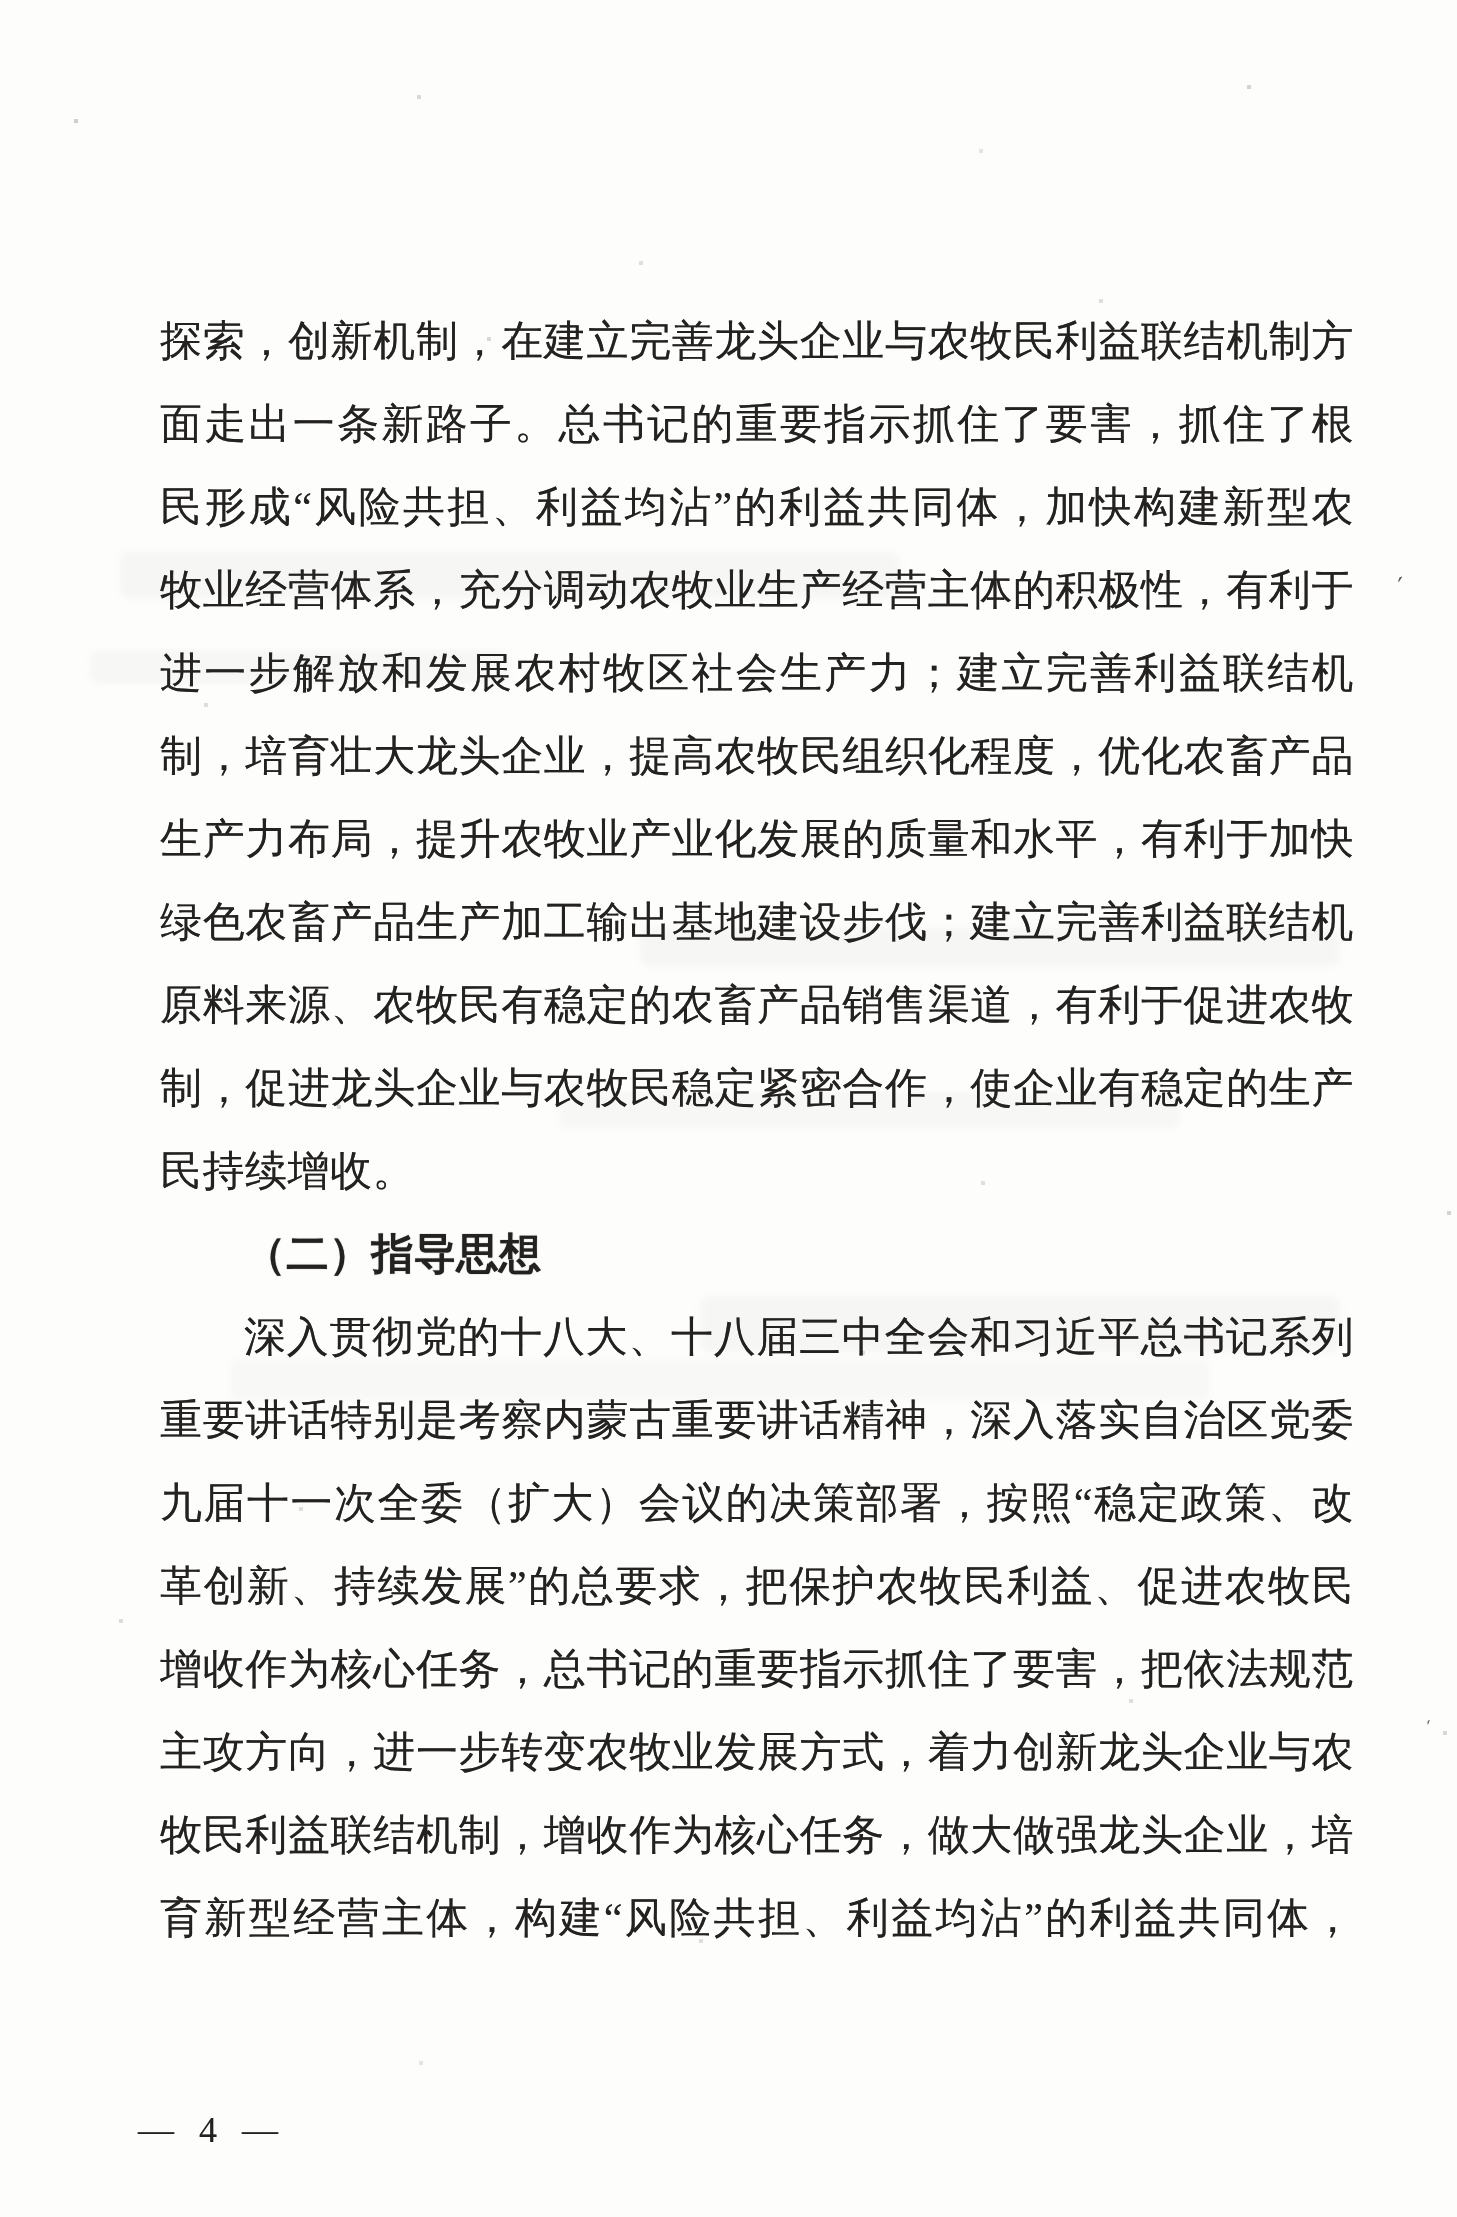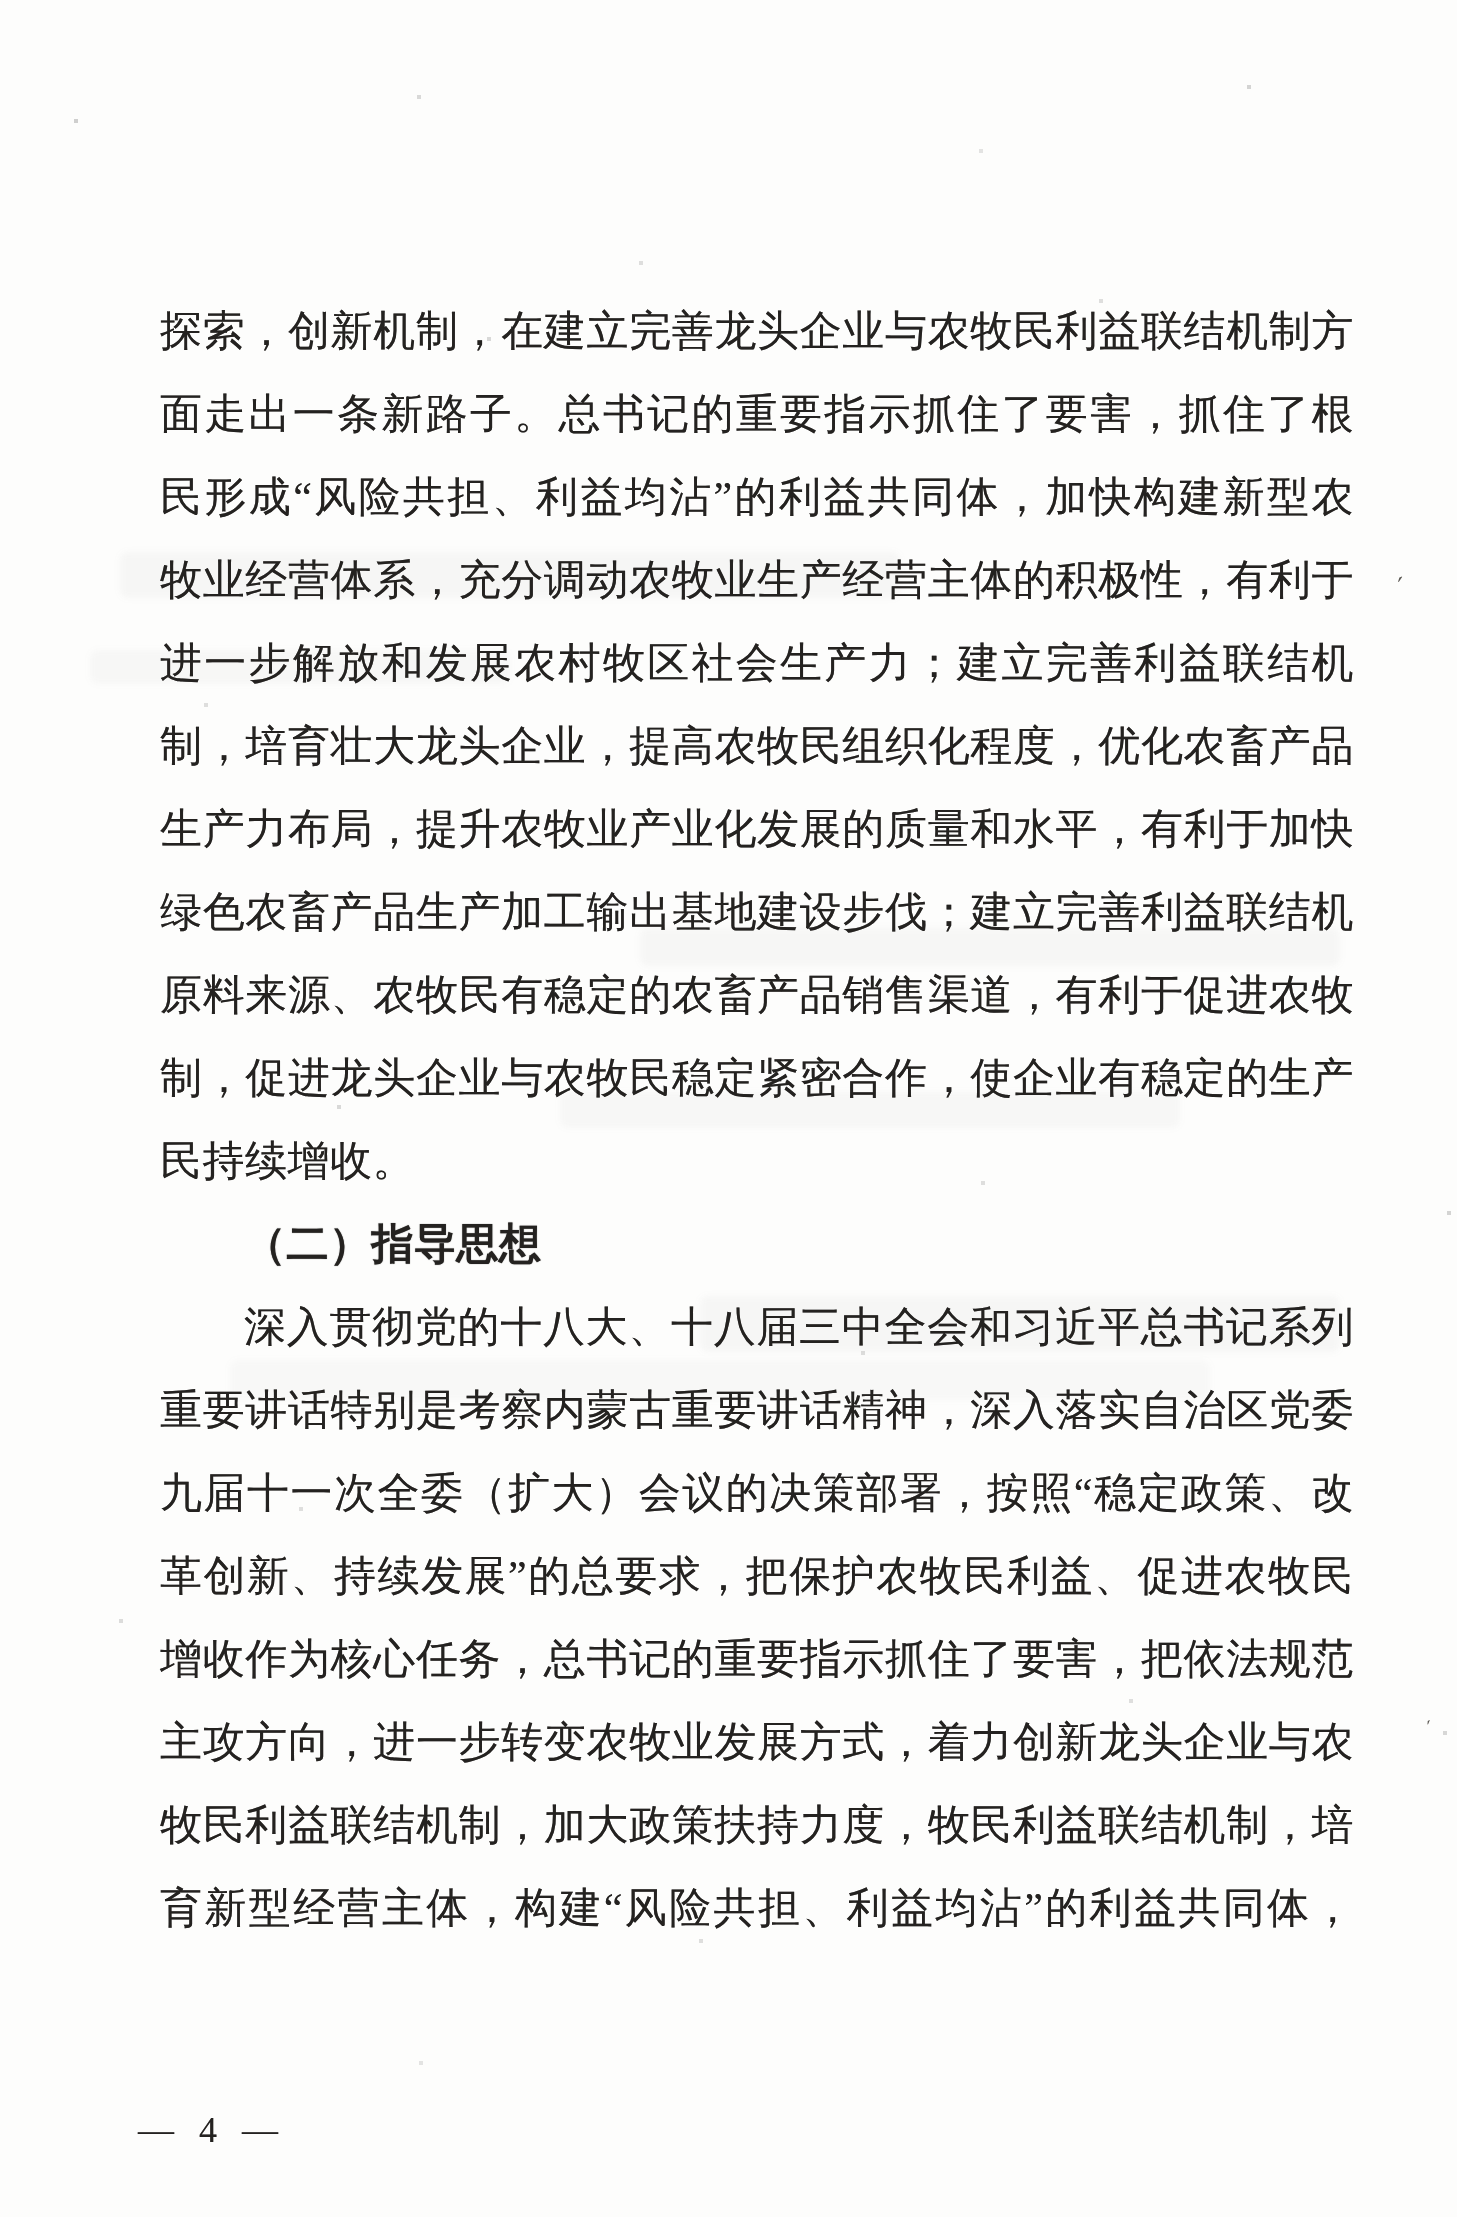"探索，创新机制，在建立完善龙头企业与农牧民利益联结机制方" .text-block { top: 290px -> 300px }
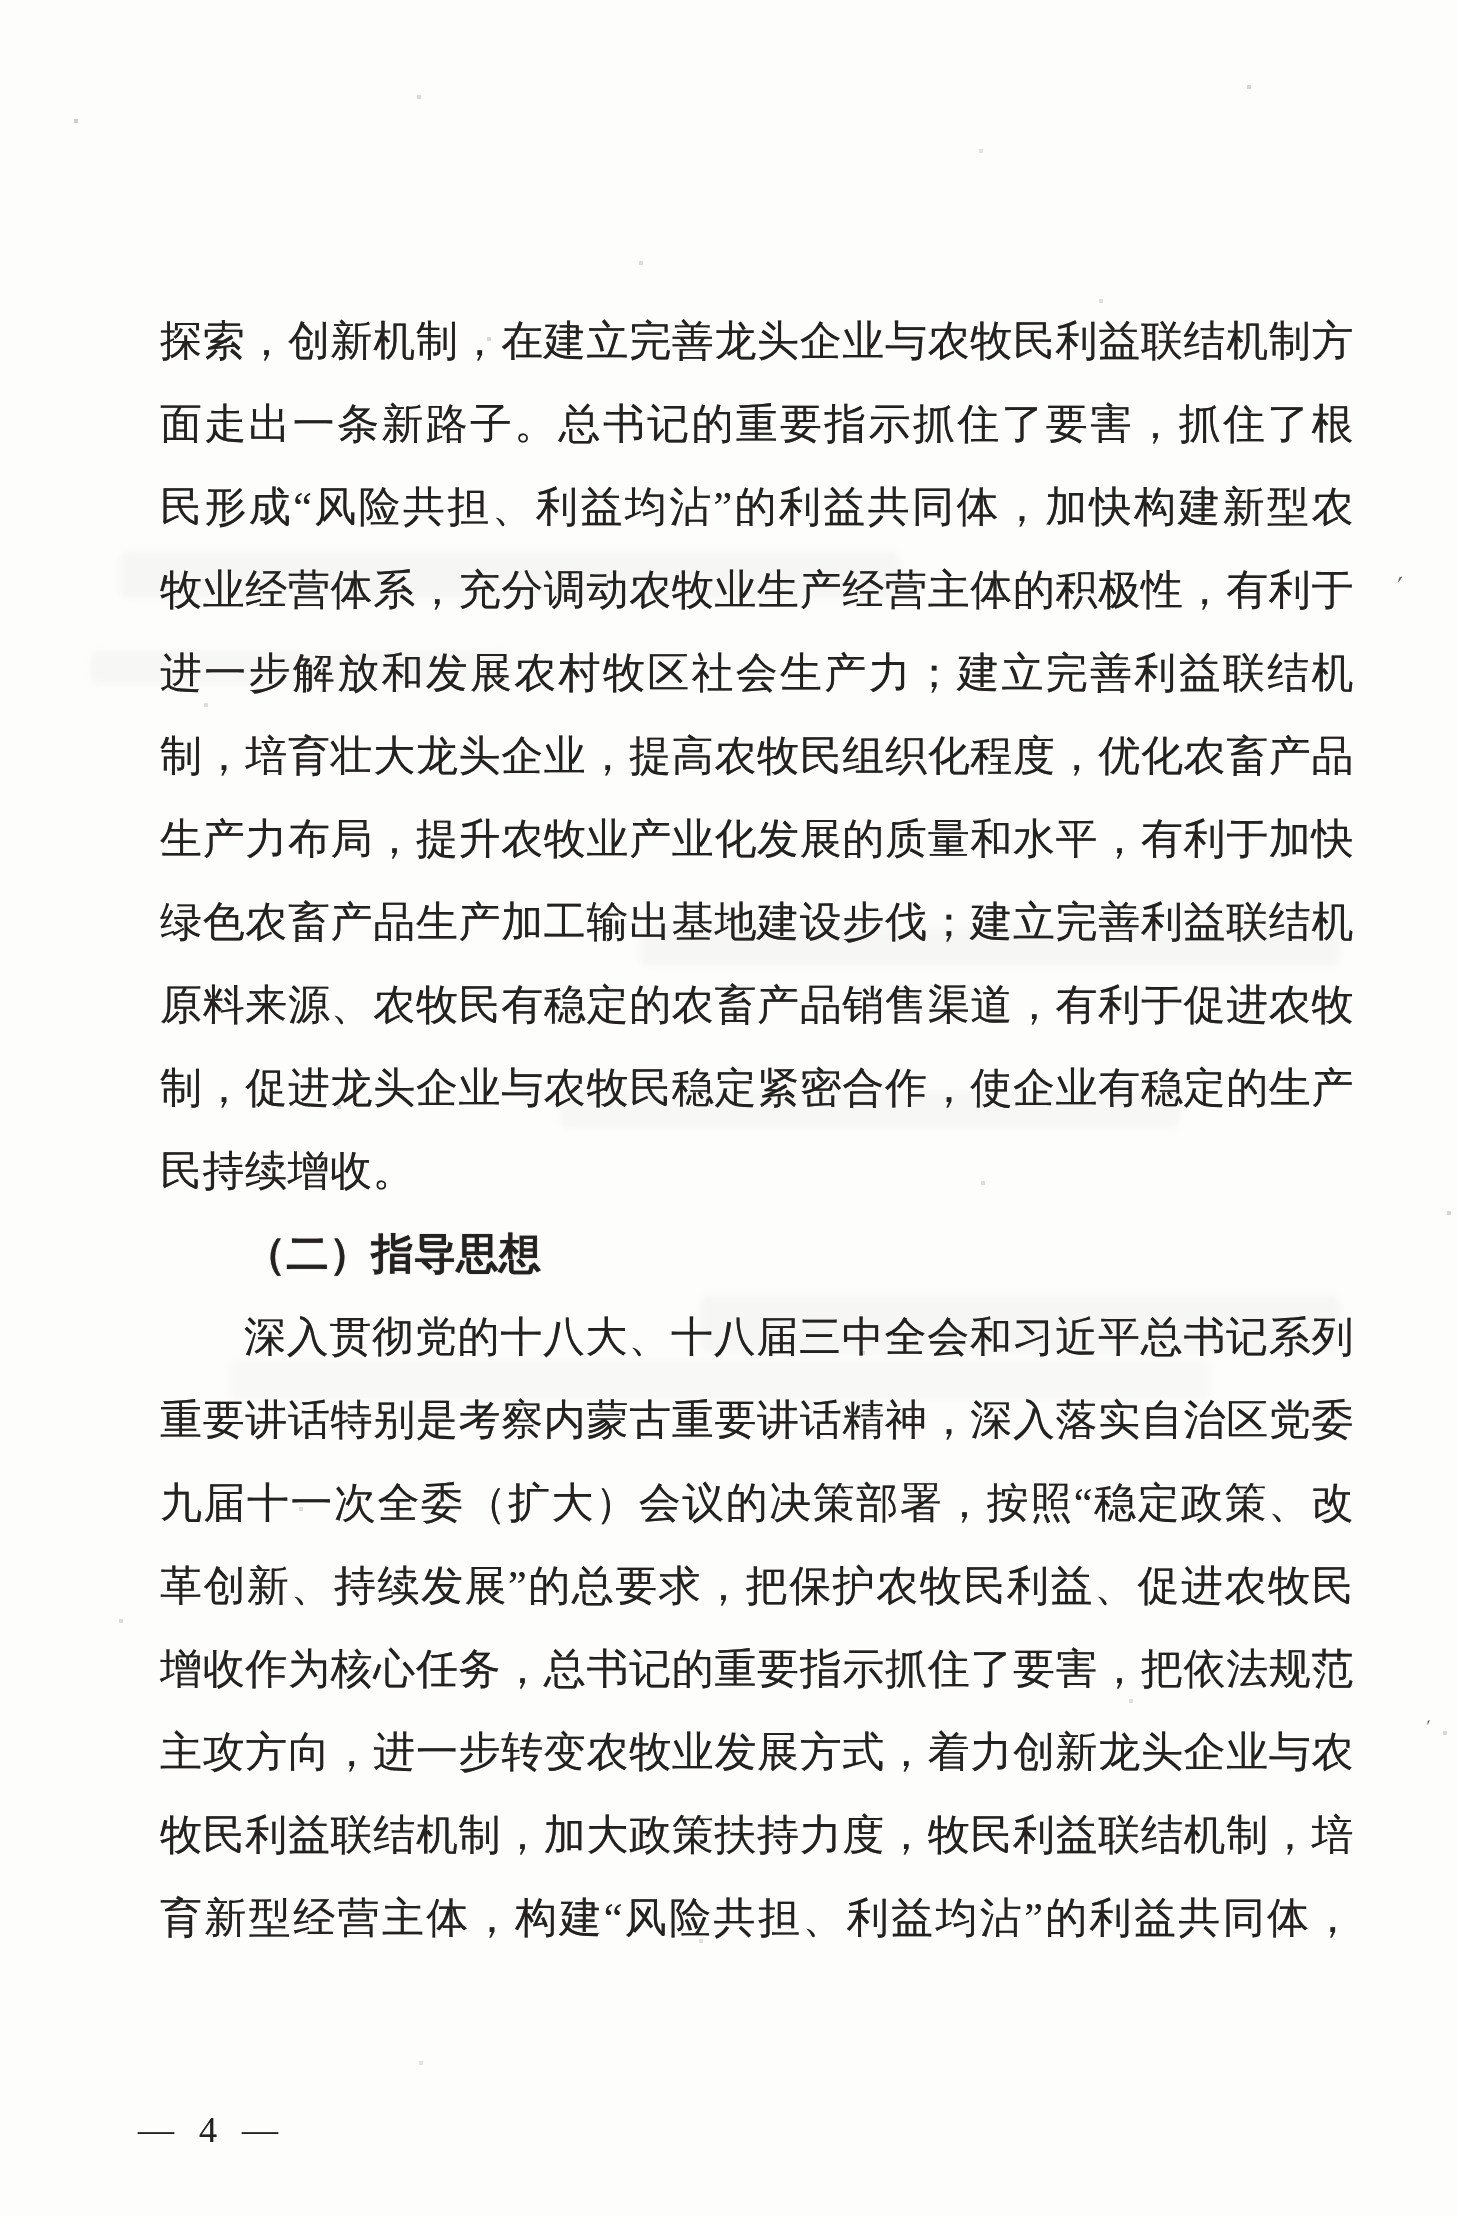"牧民利益联结机制，加大政策扶持力度，牧民利益联结机制，培" div.line { text: 加大政策扶持力度，牧民利益联结机制 -> 增收作为核心任务，做大做强龙头企业 }
